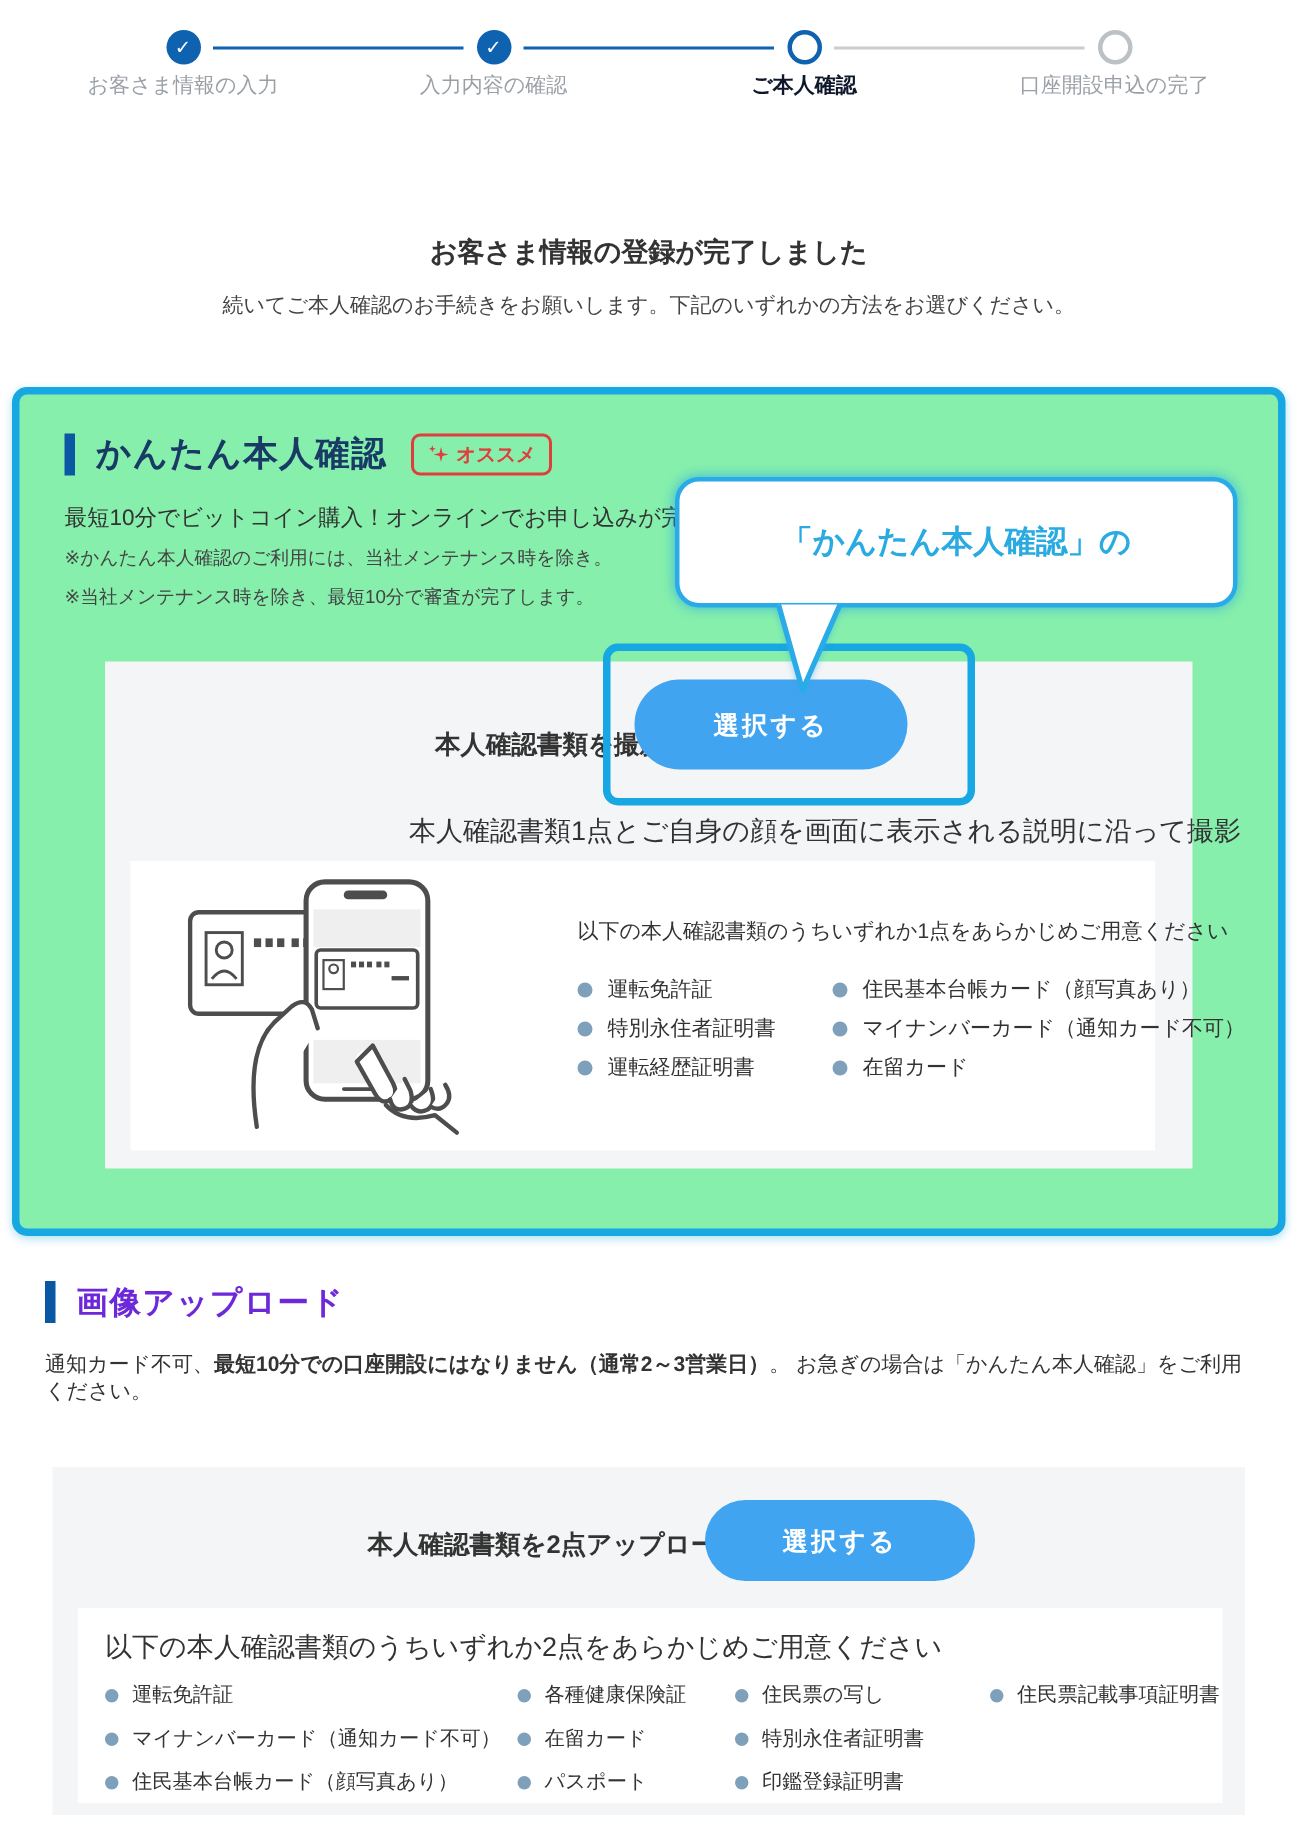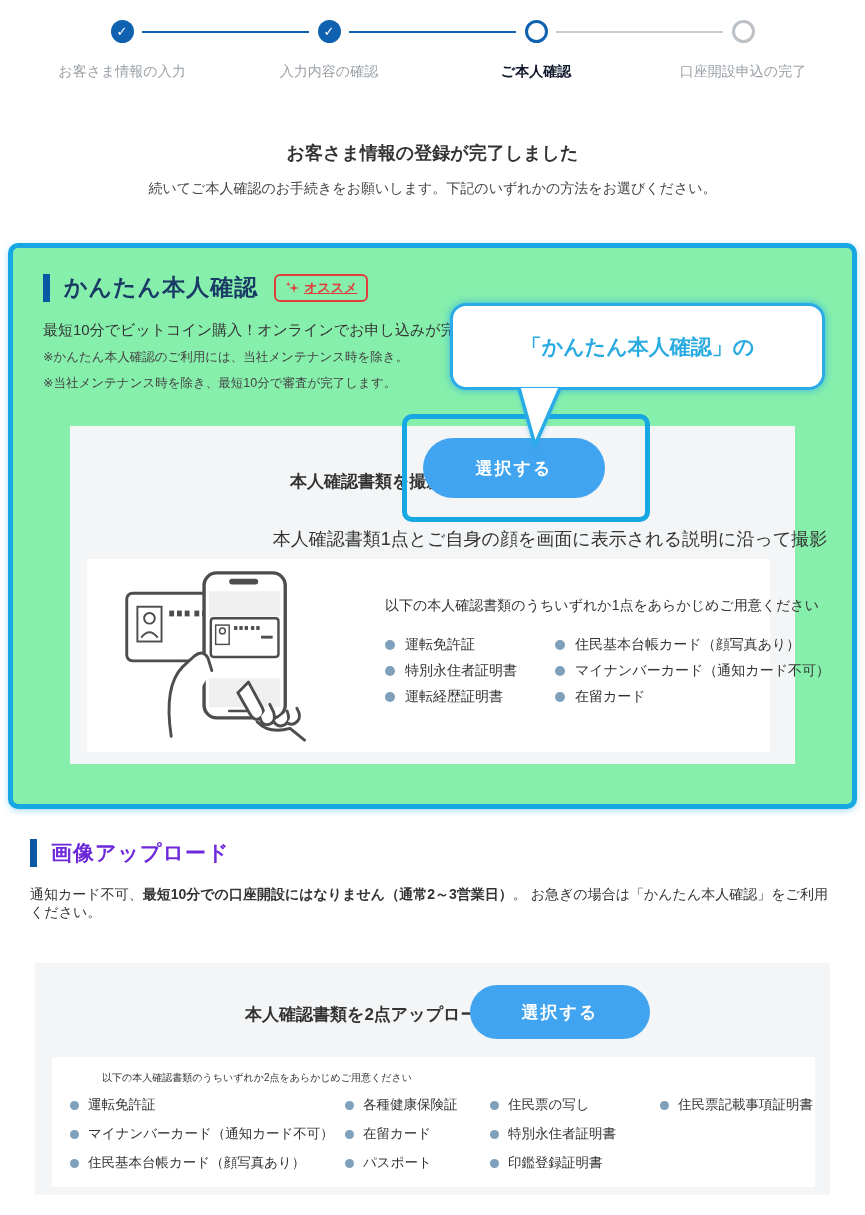"お客さま情報の入力" .step-label { margin-top: 20px -> 5px }
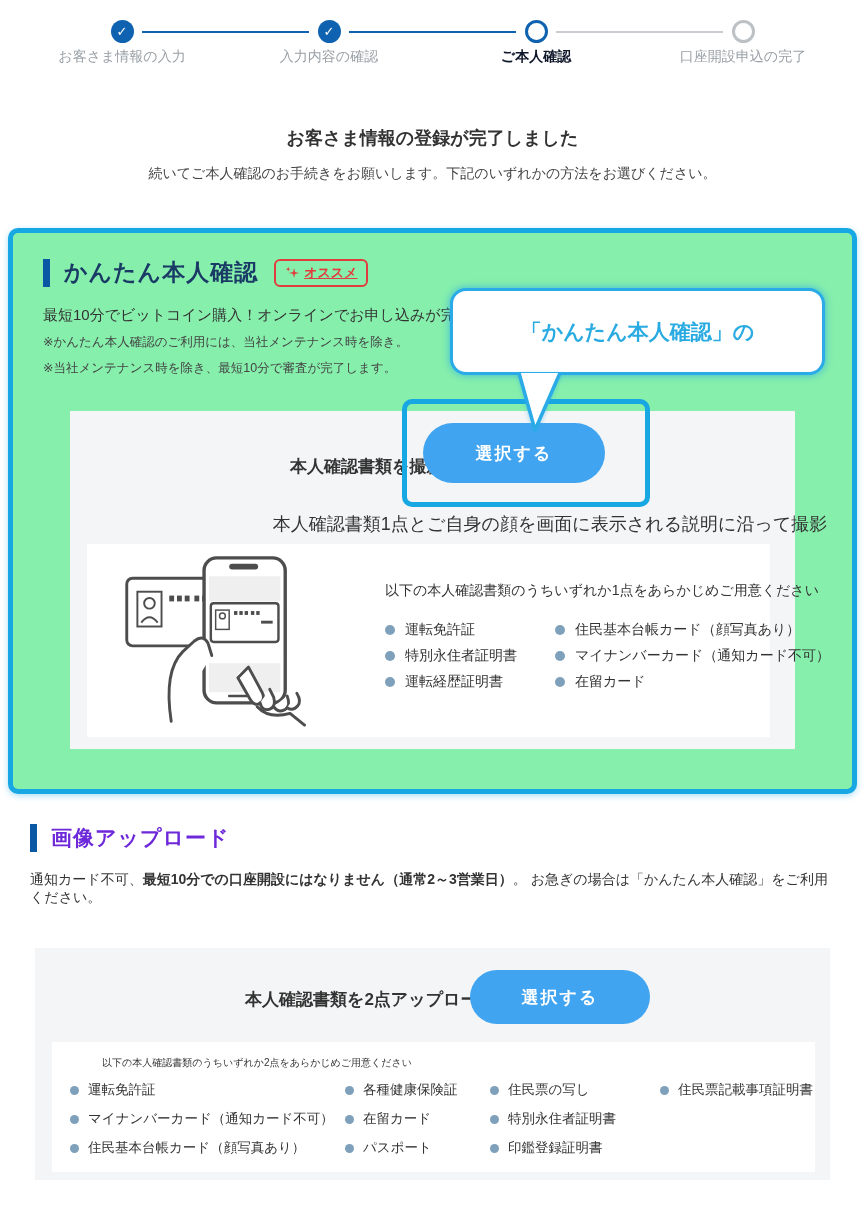"お客さま情報の登録が完了しました" .intro { margin-top: 60px -> 90px }
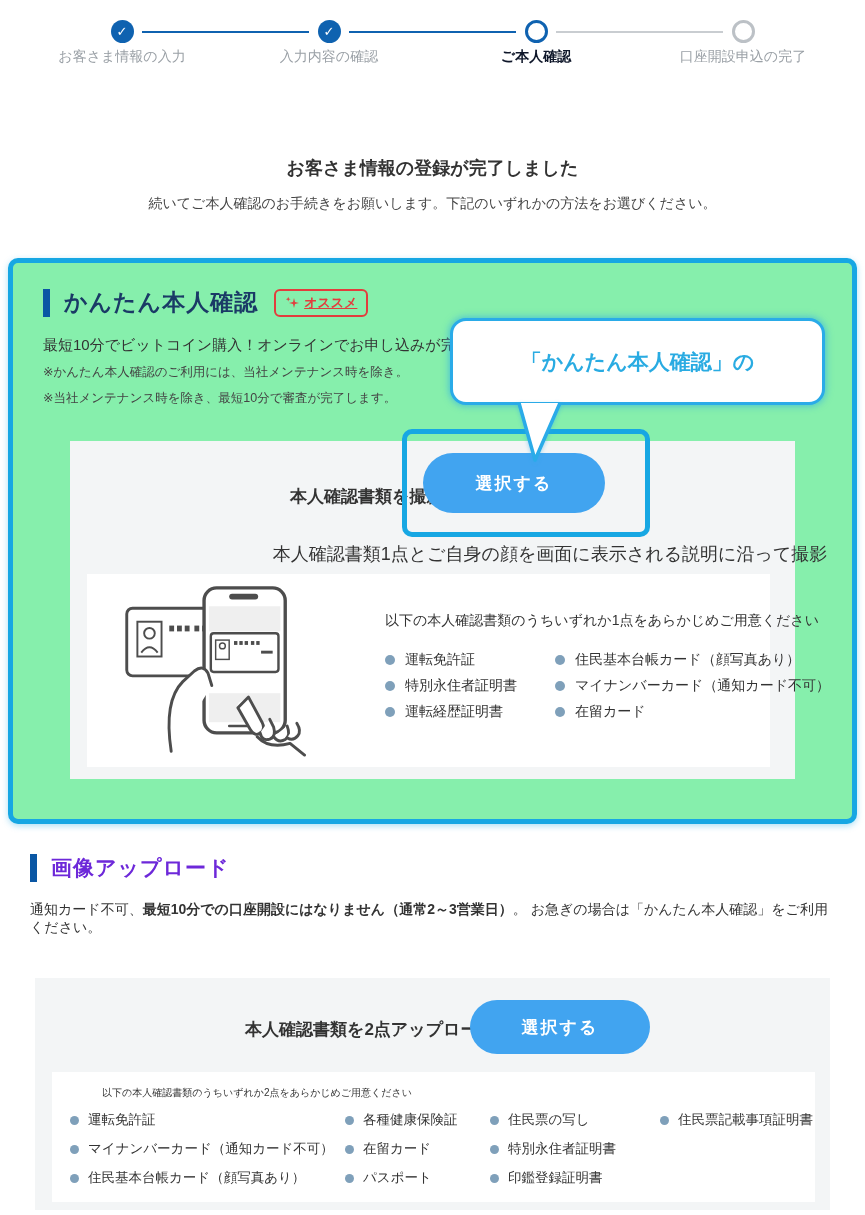"オススメ" .badge { text-decoration: underline -> none }
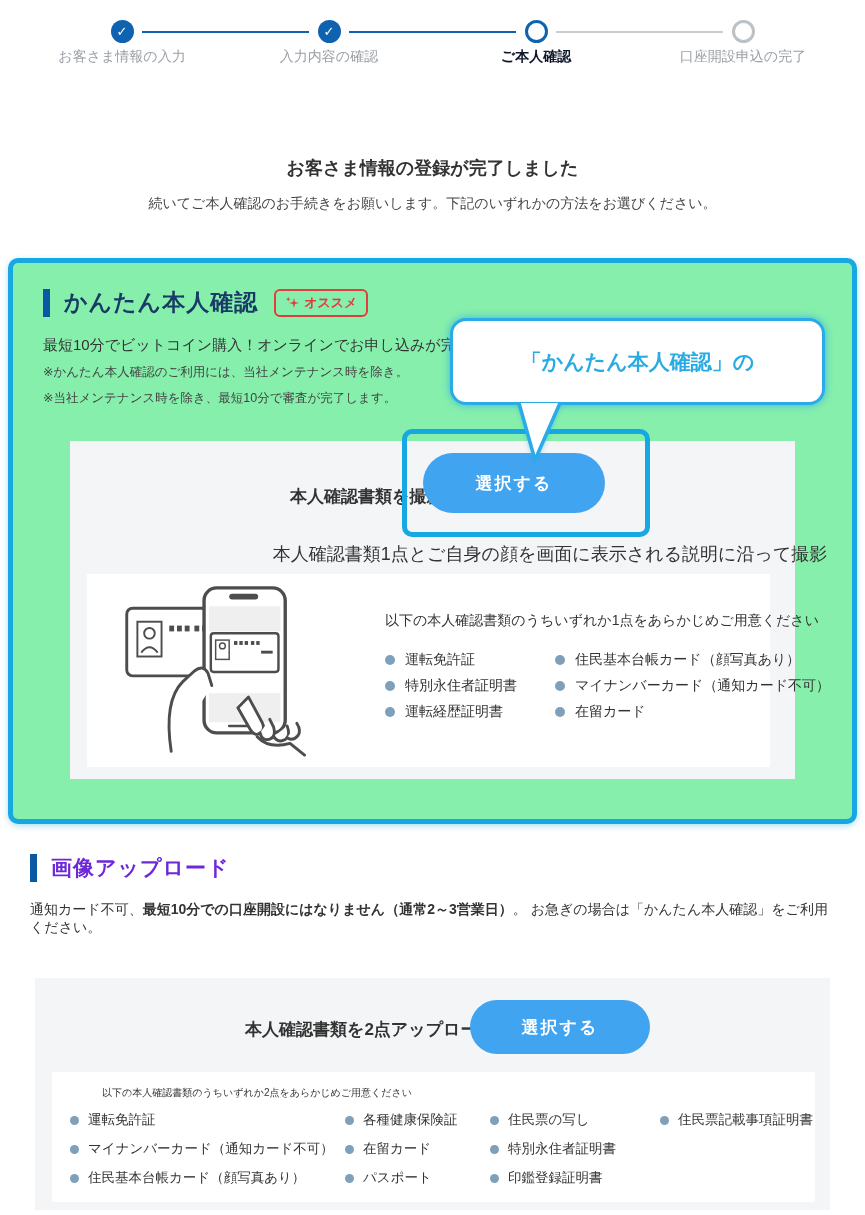"以下の本人確認書類のうちいずれか2点をあらかじめご用意ください" .docs2-header { font-size: 10px -> 18px; margin-left: 32px -> none }
